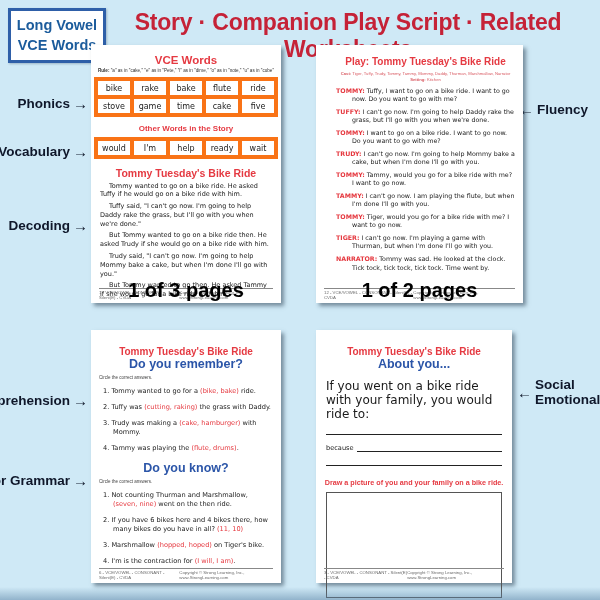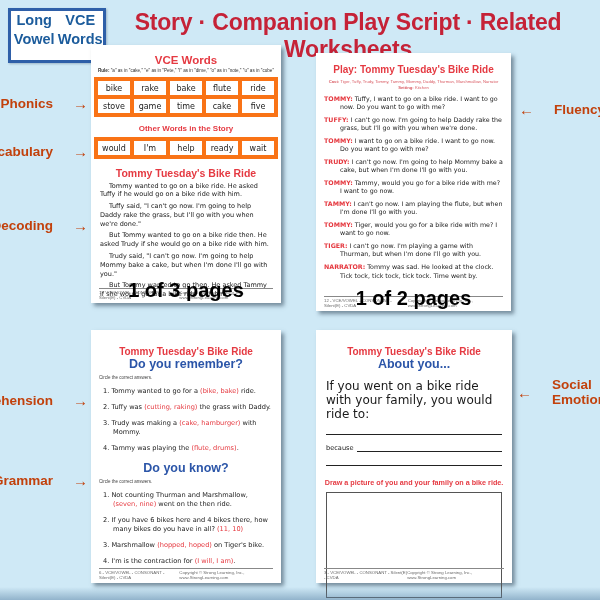"Long Vowel" .badge { flex-direction: row -> column }
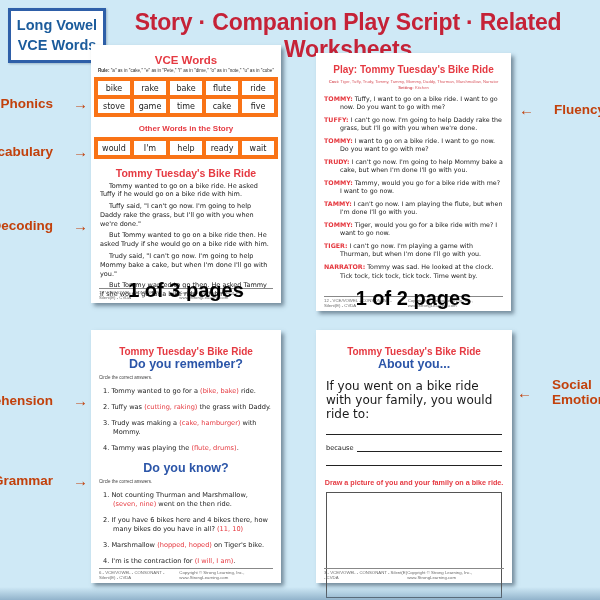"Play: Tommy Tuesday's Bike Ride" .page2 { padding-left: none -> 12px; top: 53px -> 45px }
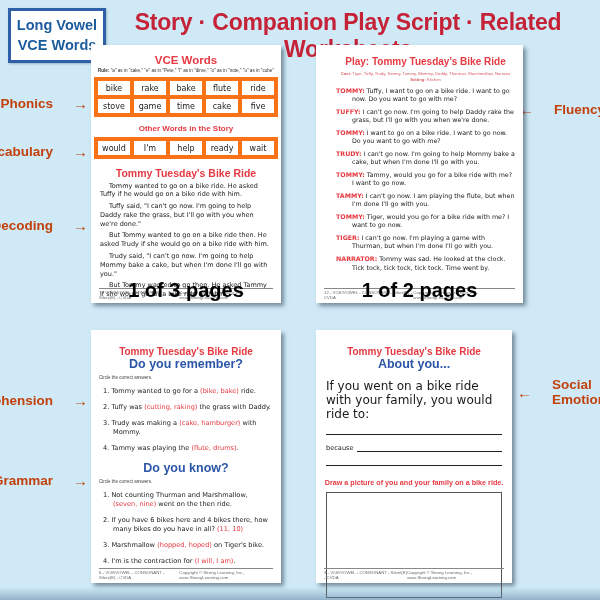"Phonics" .slabel { color: #c2410c -> #0f172a; gap: 20px -> 3px }
